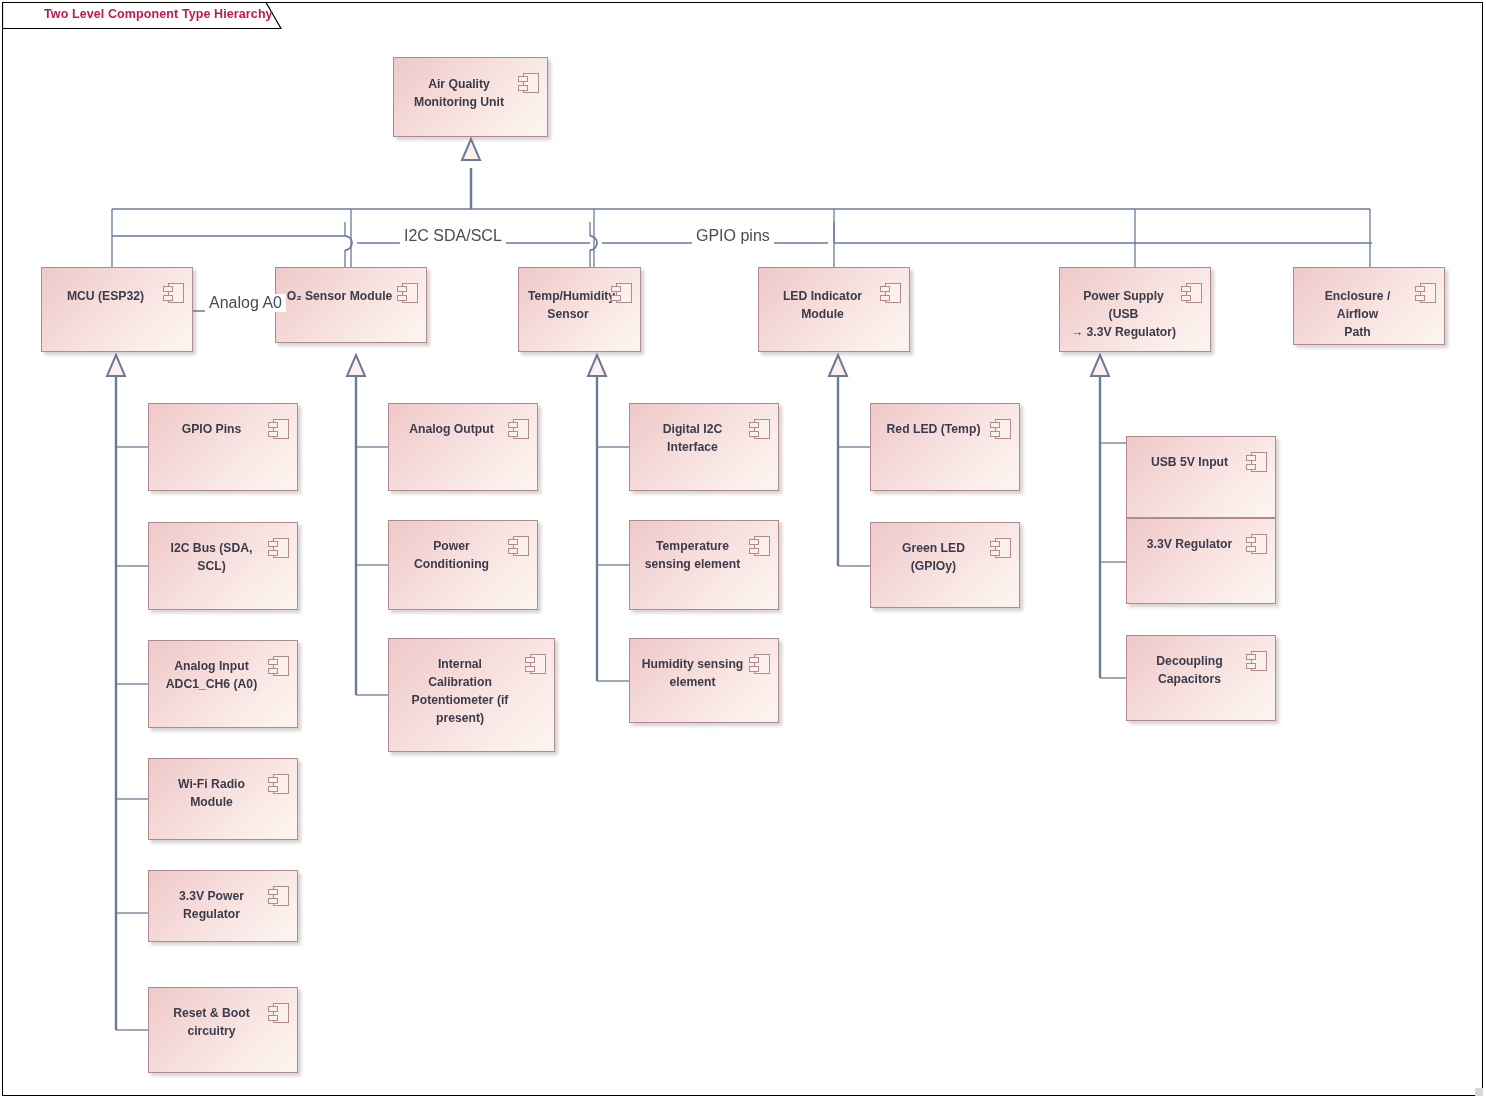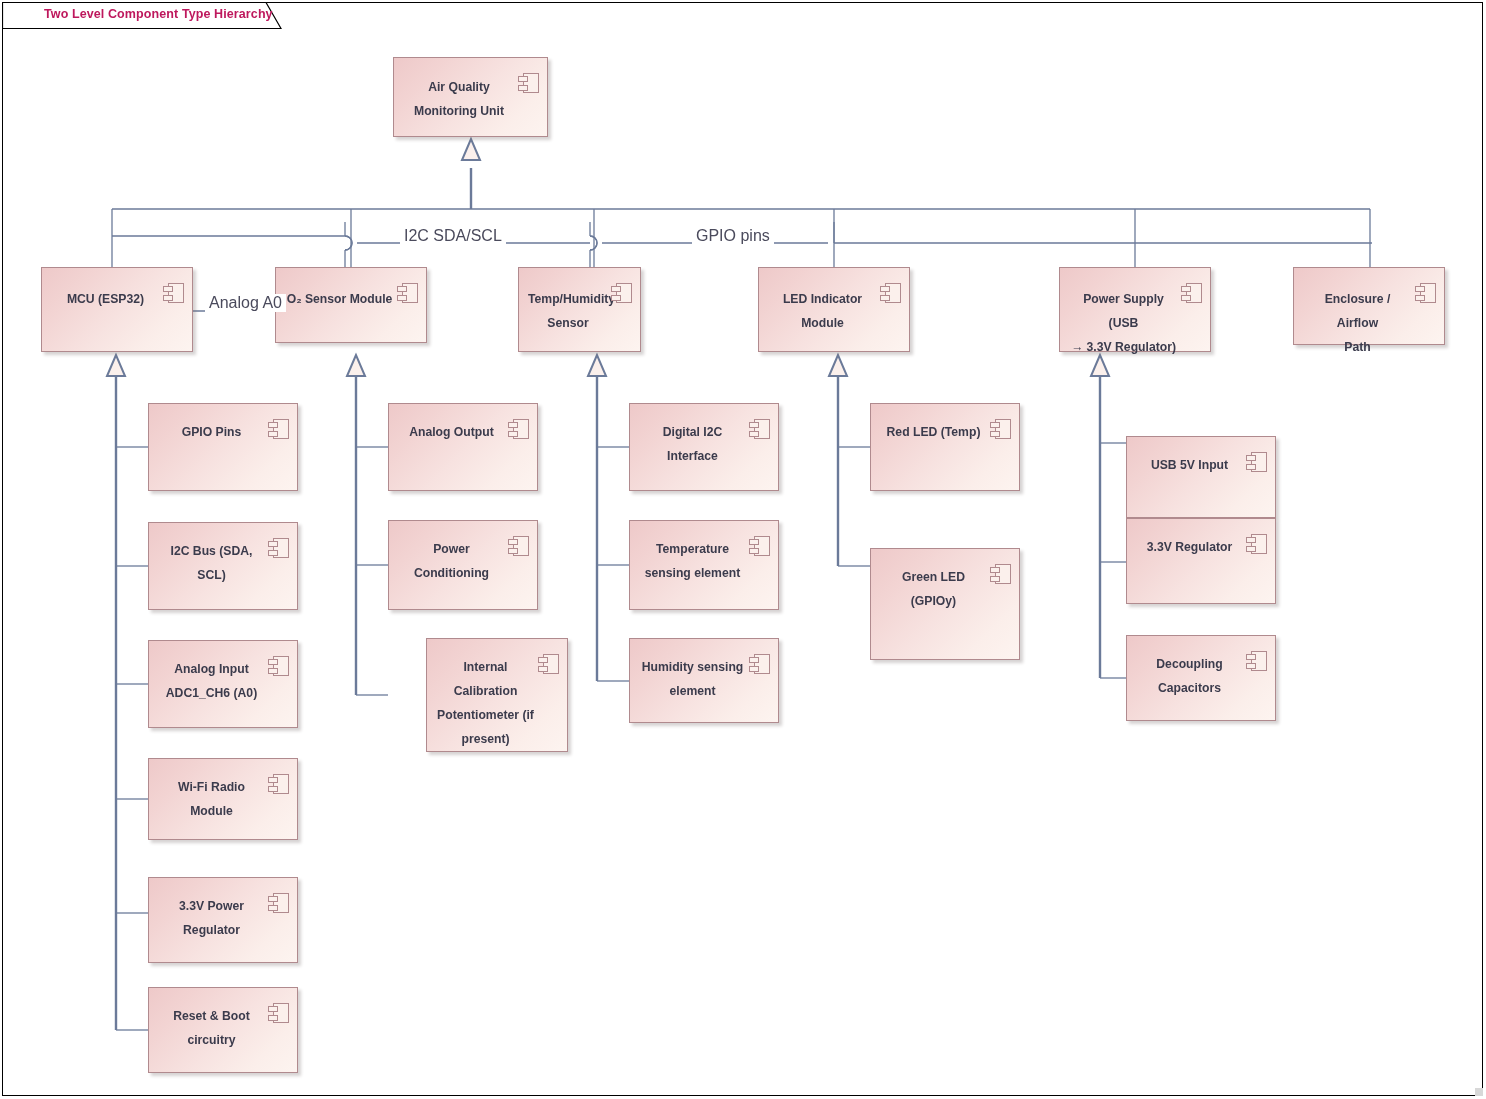"Air Quality" .cmp .label { line-height: 24px -> 18px }
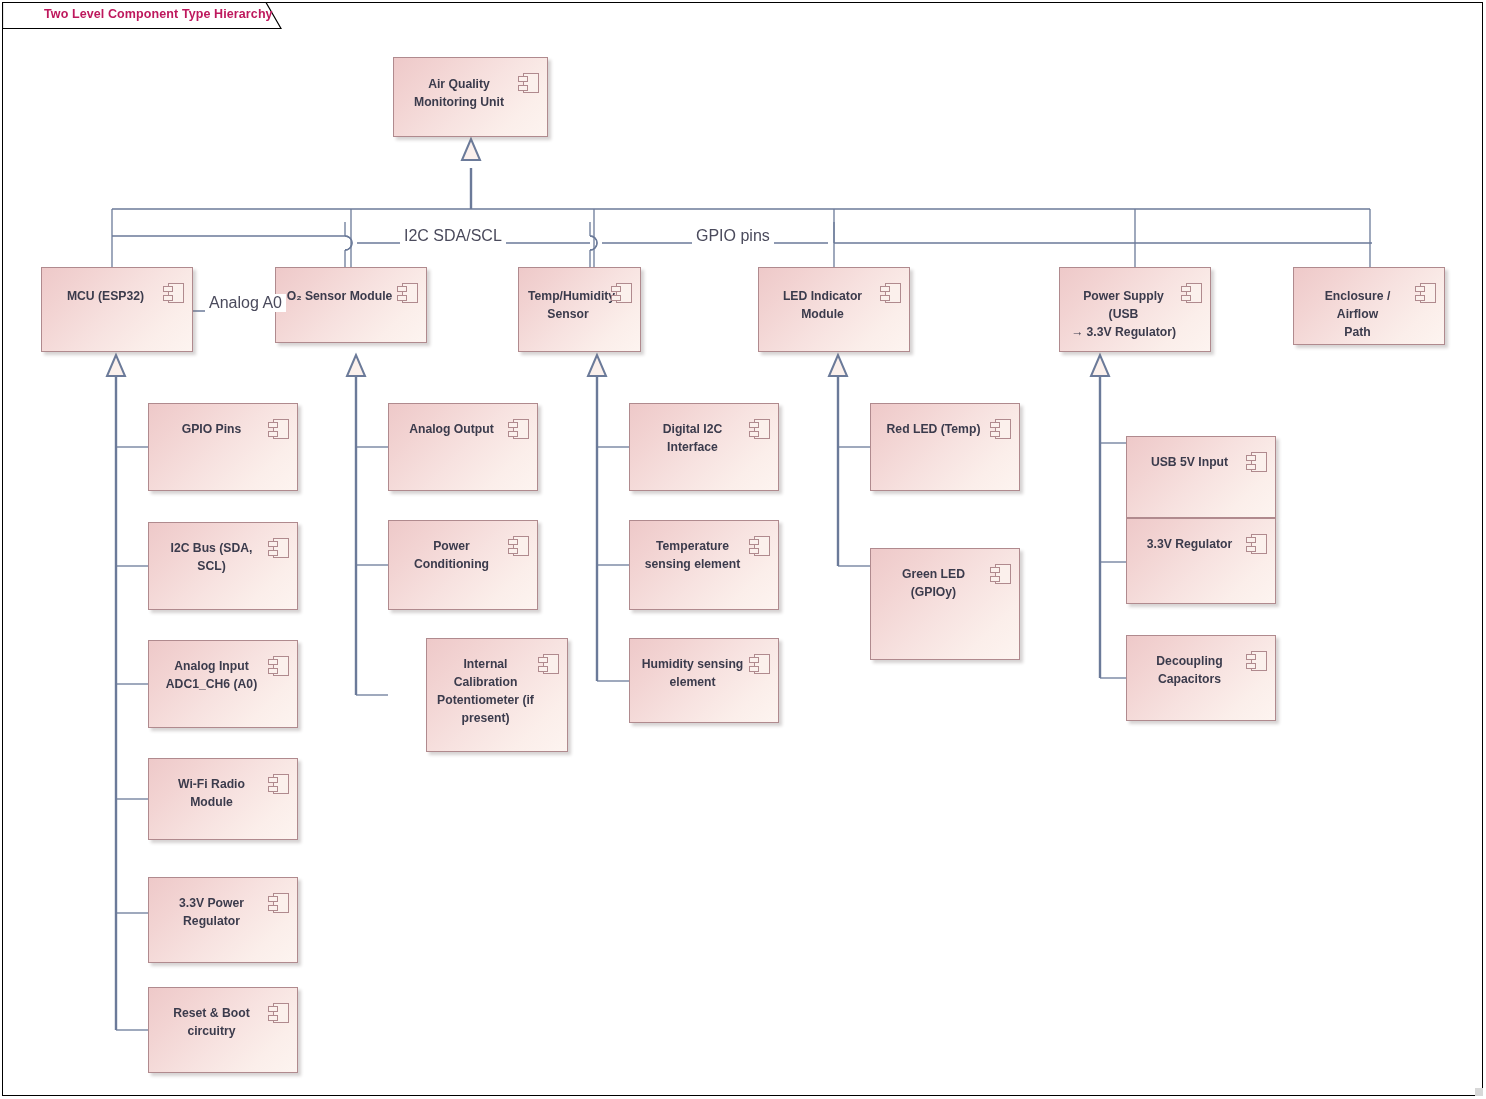"Green LED (GPIOy)" div.cmp { height: 112px -> 86px; top: 548px -> 522px }
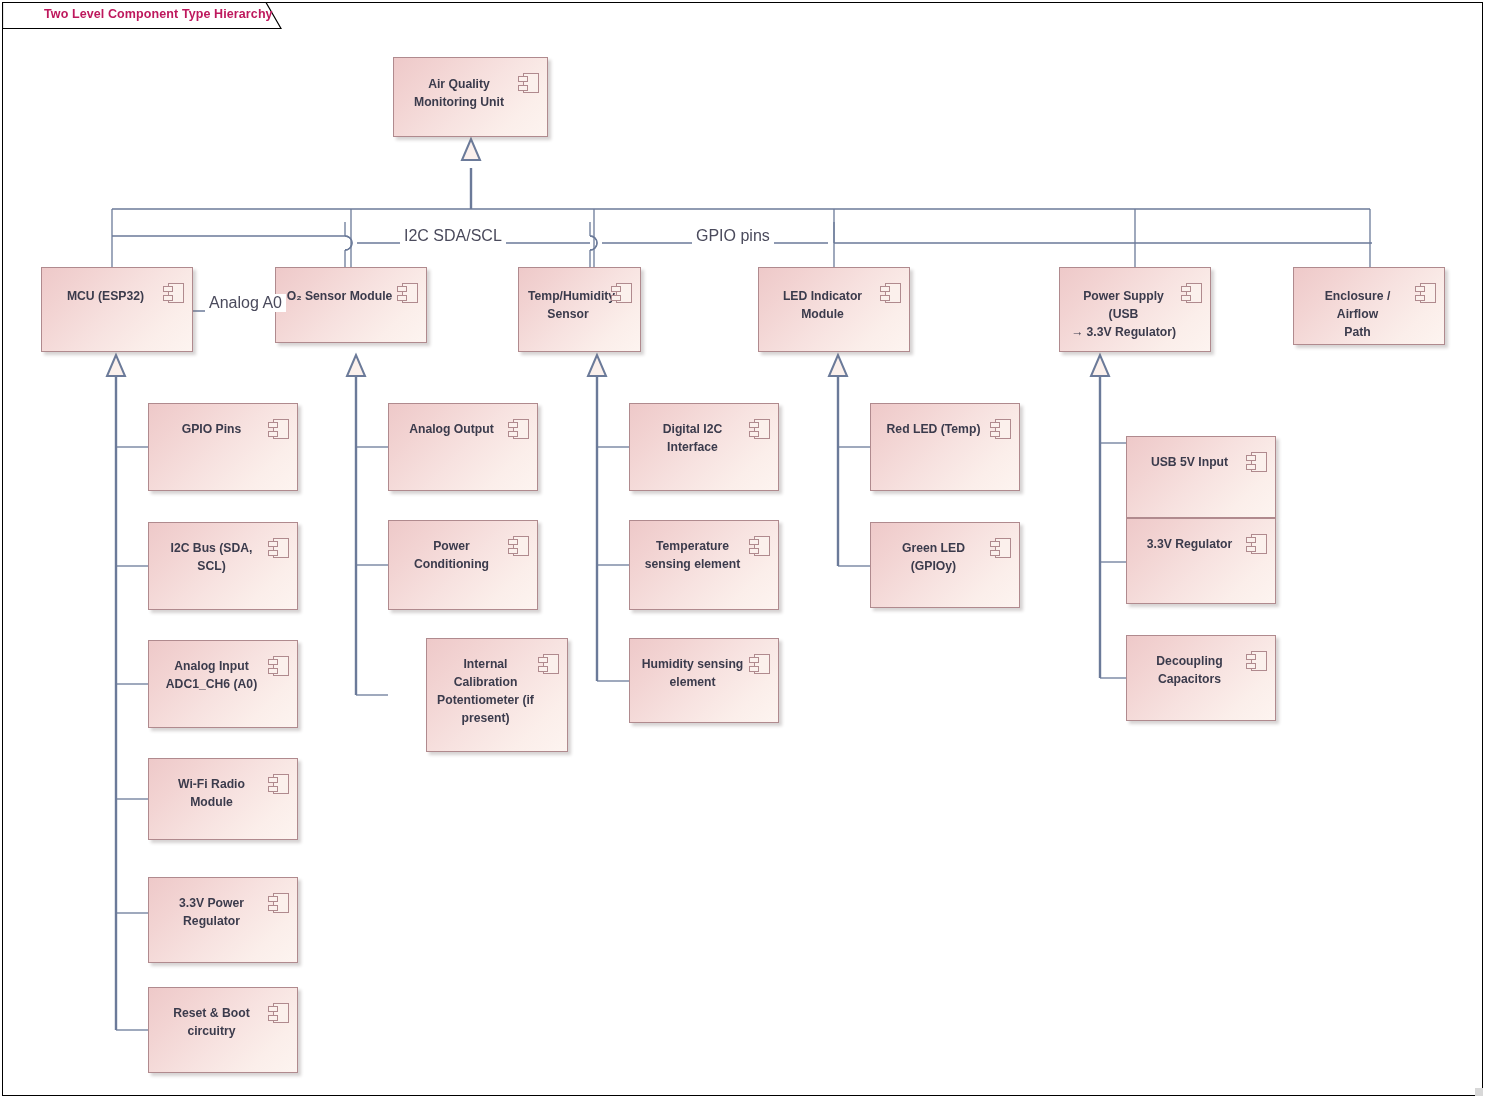"Internal" div.cmp { margin-left: 38px -> none; width: 142px -> 167px }
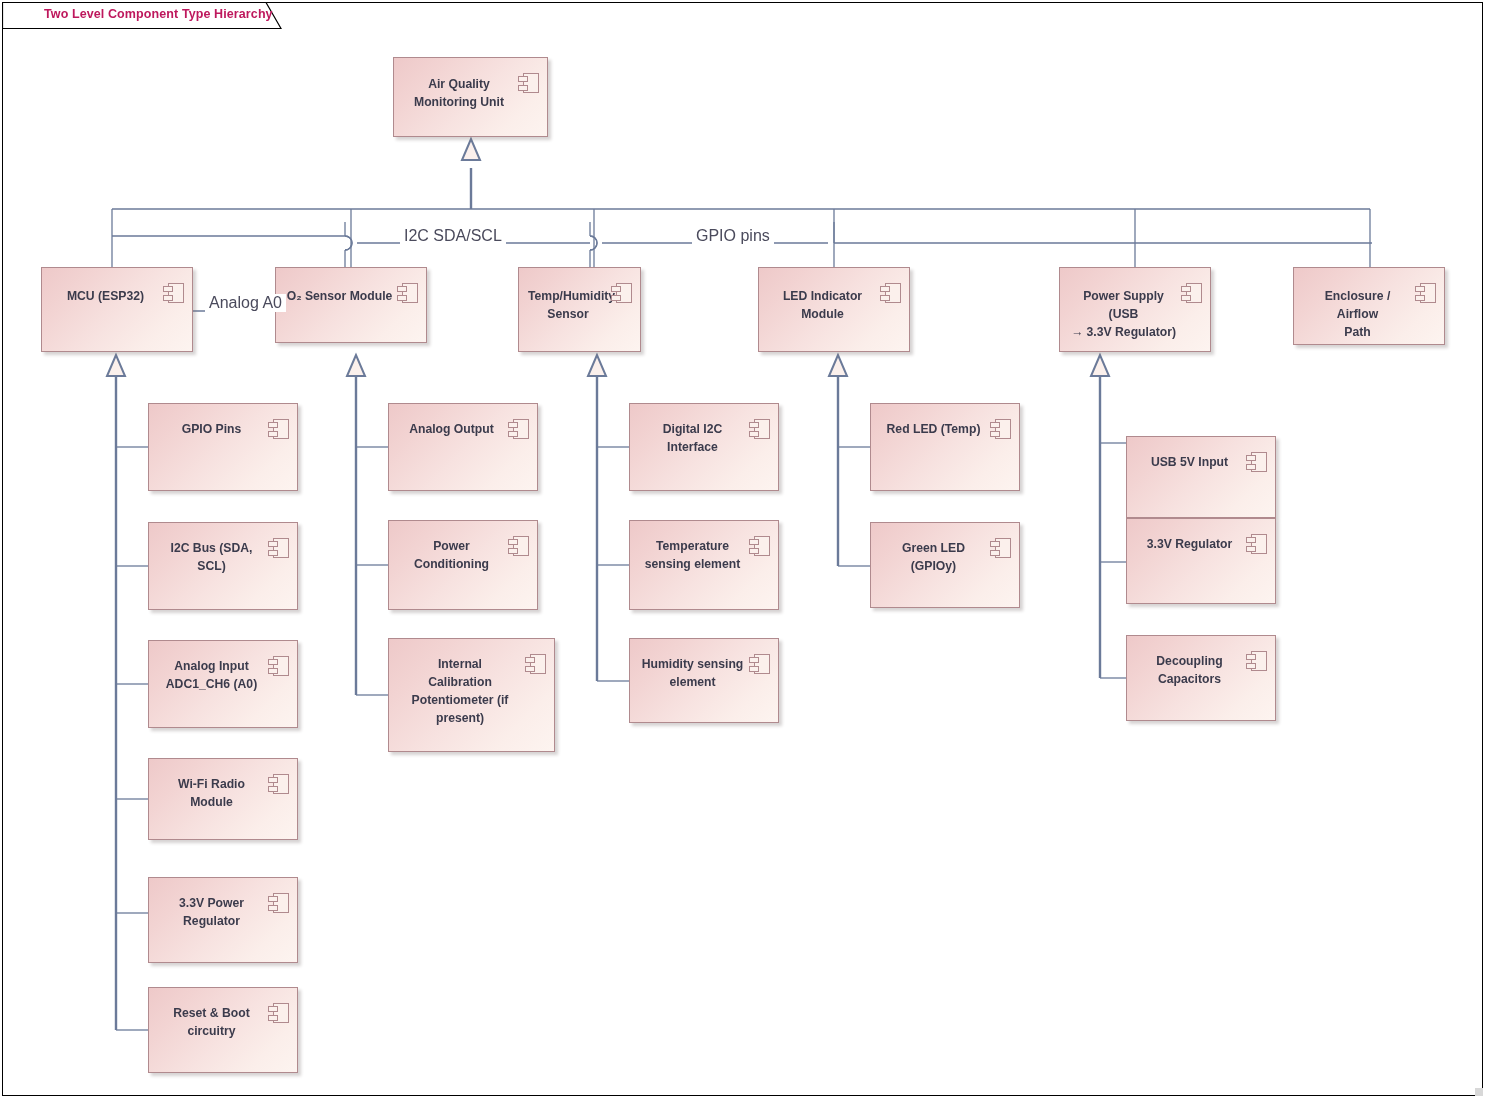"3.3V Power" div.cmp { height: 86px -> 72px; margin-top: 7px -> none }
